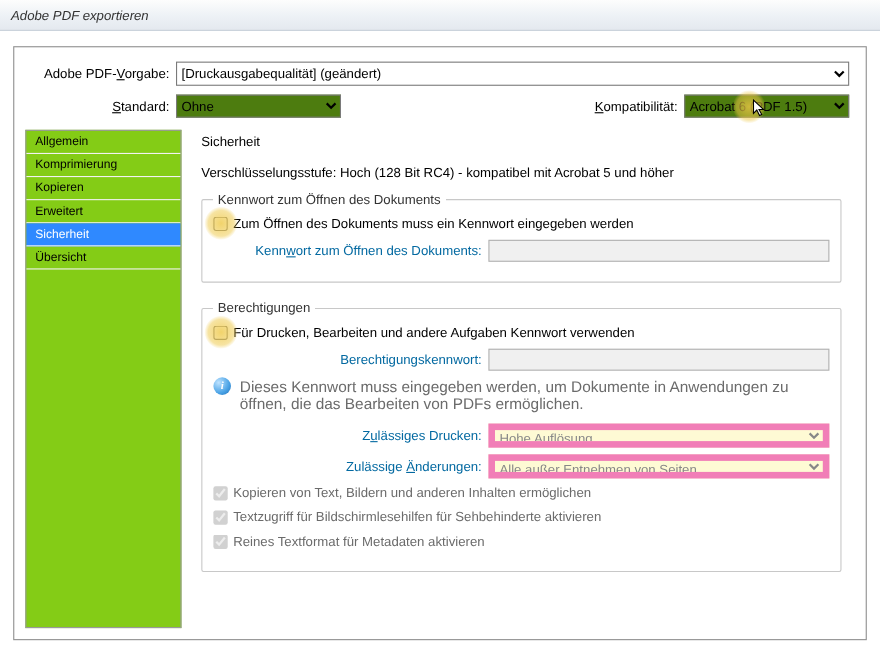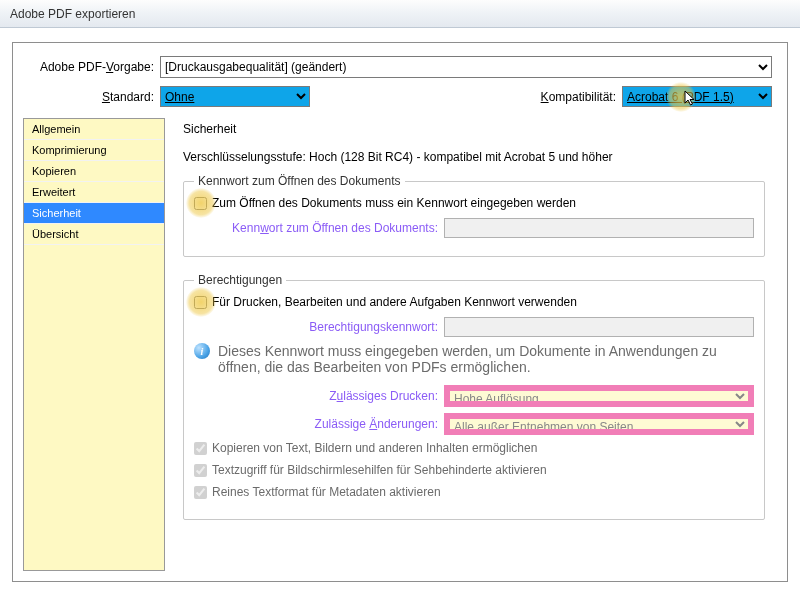"Adobe PDF exportieren" .titlebar { font-style: none -> italic }
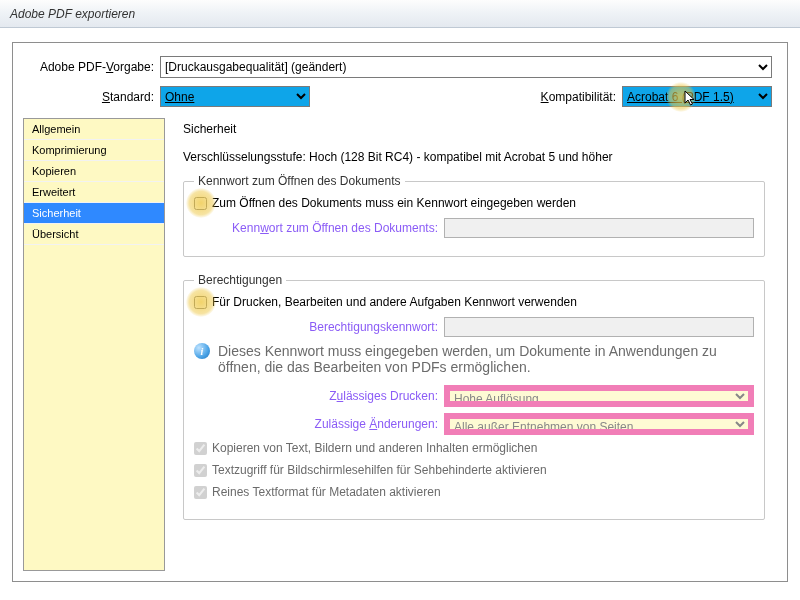"Ohne" select.small { background: #0ea5e9 -> #4d7c0f; text-decoration: underline -> none }
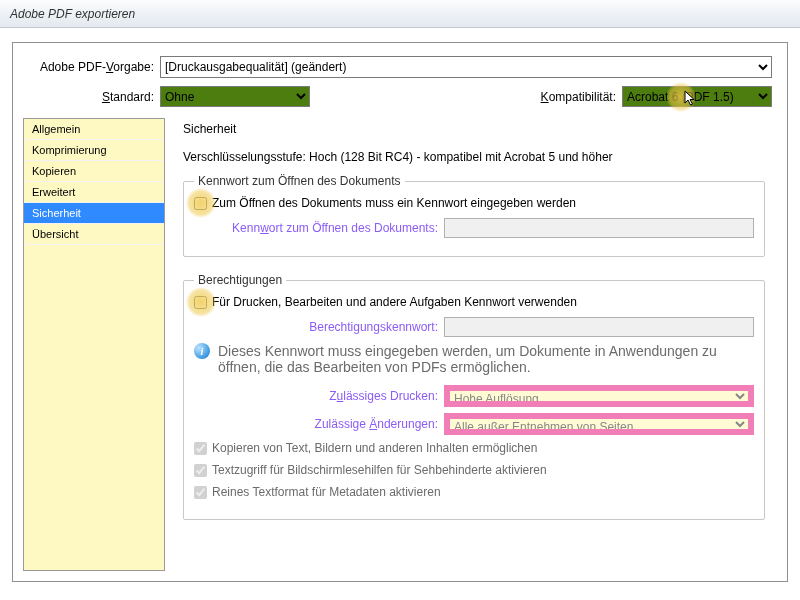"Allgemein" .sidebar { background: #fef9c3 -> #84cc16 }
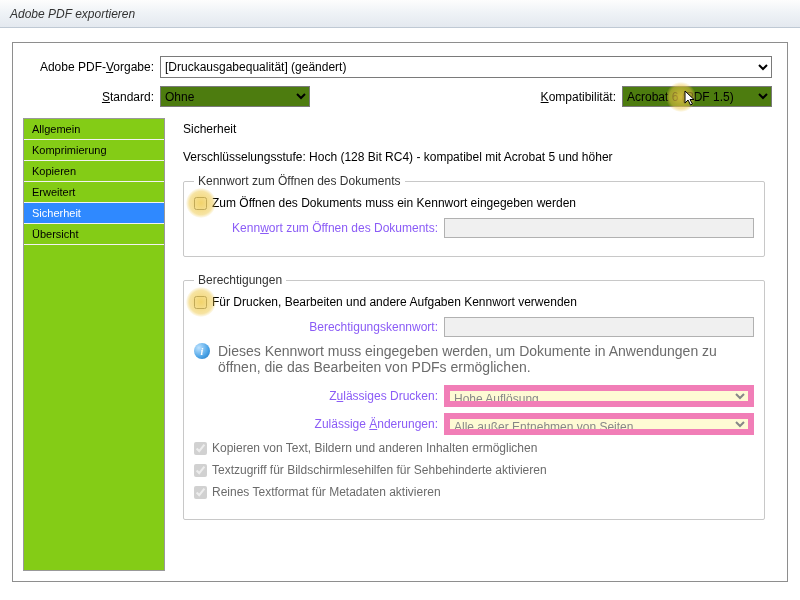"Kennwort zum Öffnen des Dokuments:" .field-row .flabel { color: #8b5cf6 -> #0369a1 }
